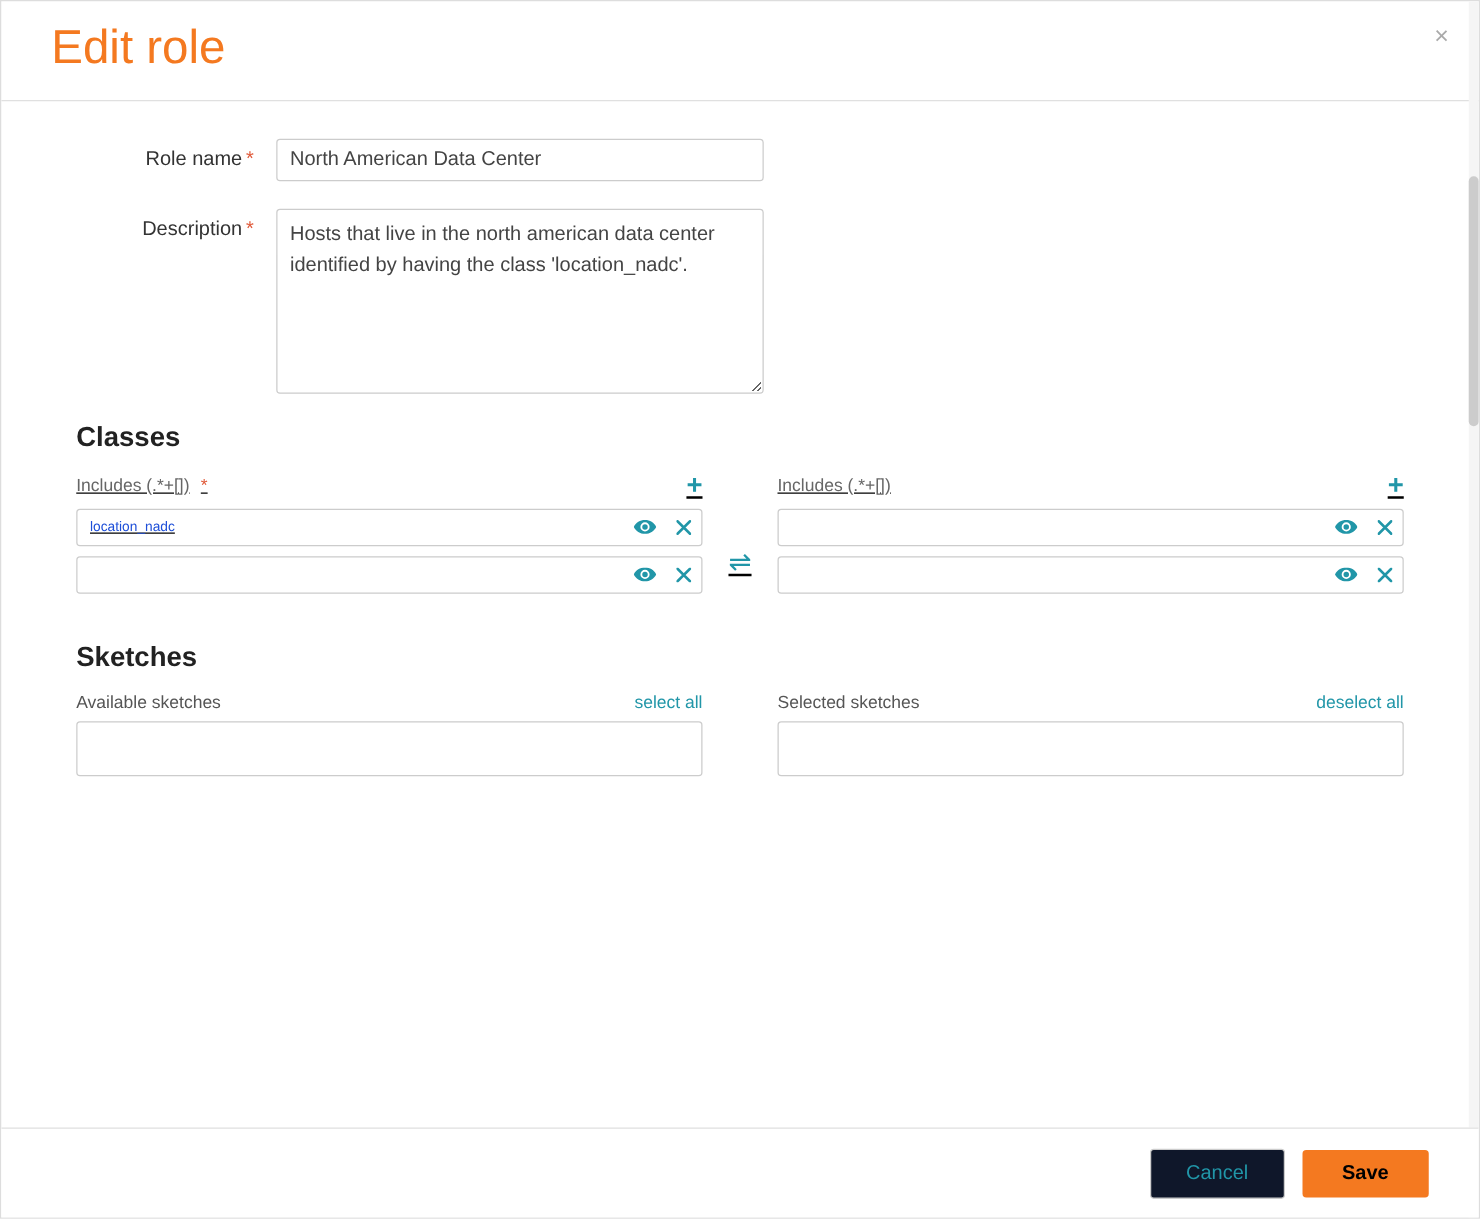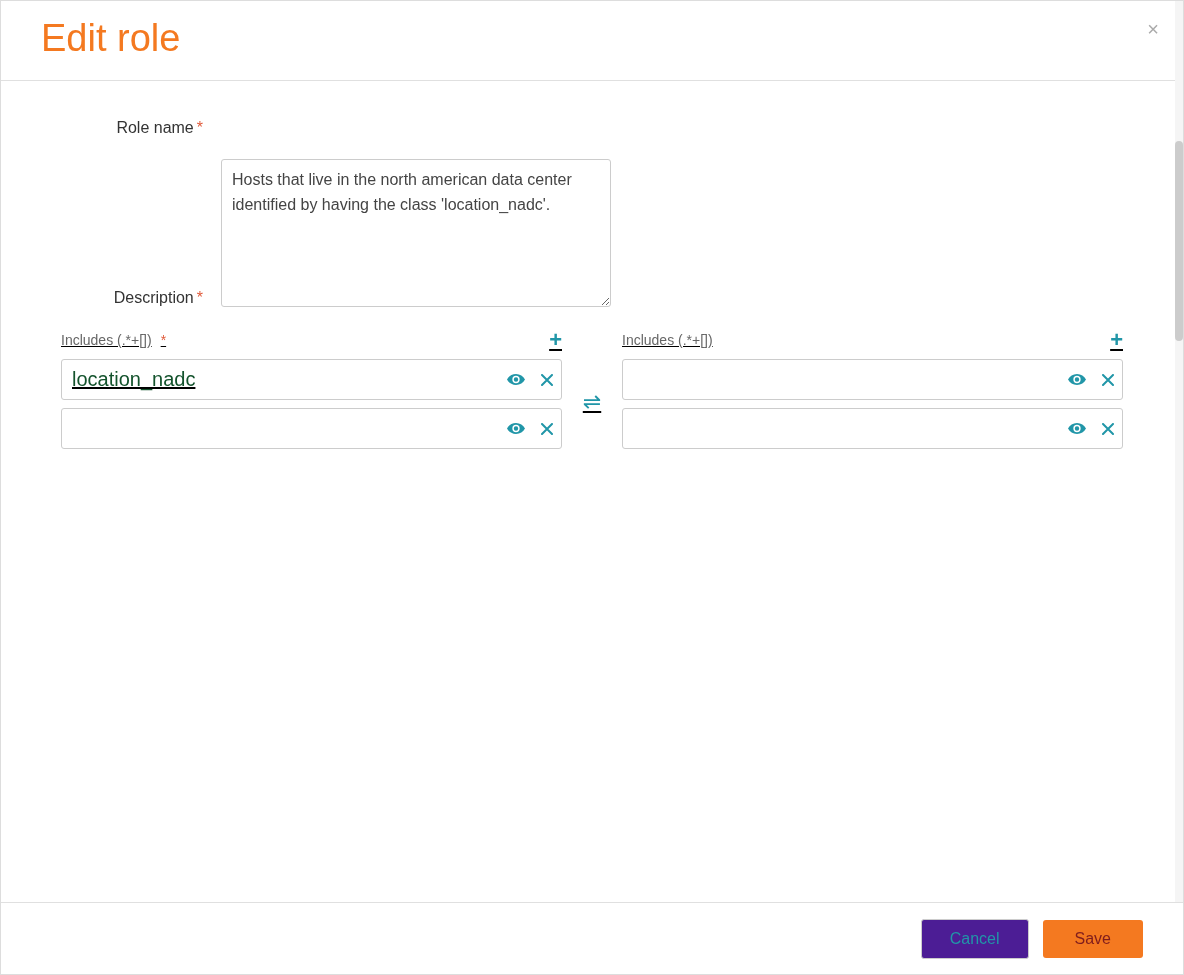"Role name *" .form-row { align-items: flex-end -> flex-start }
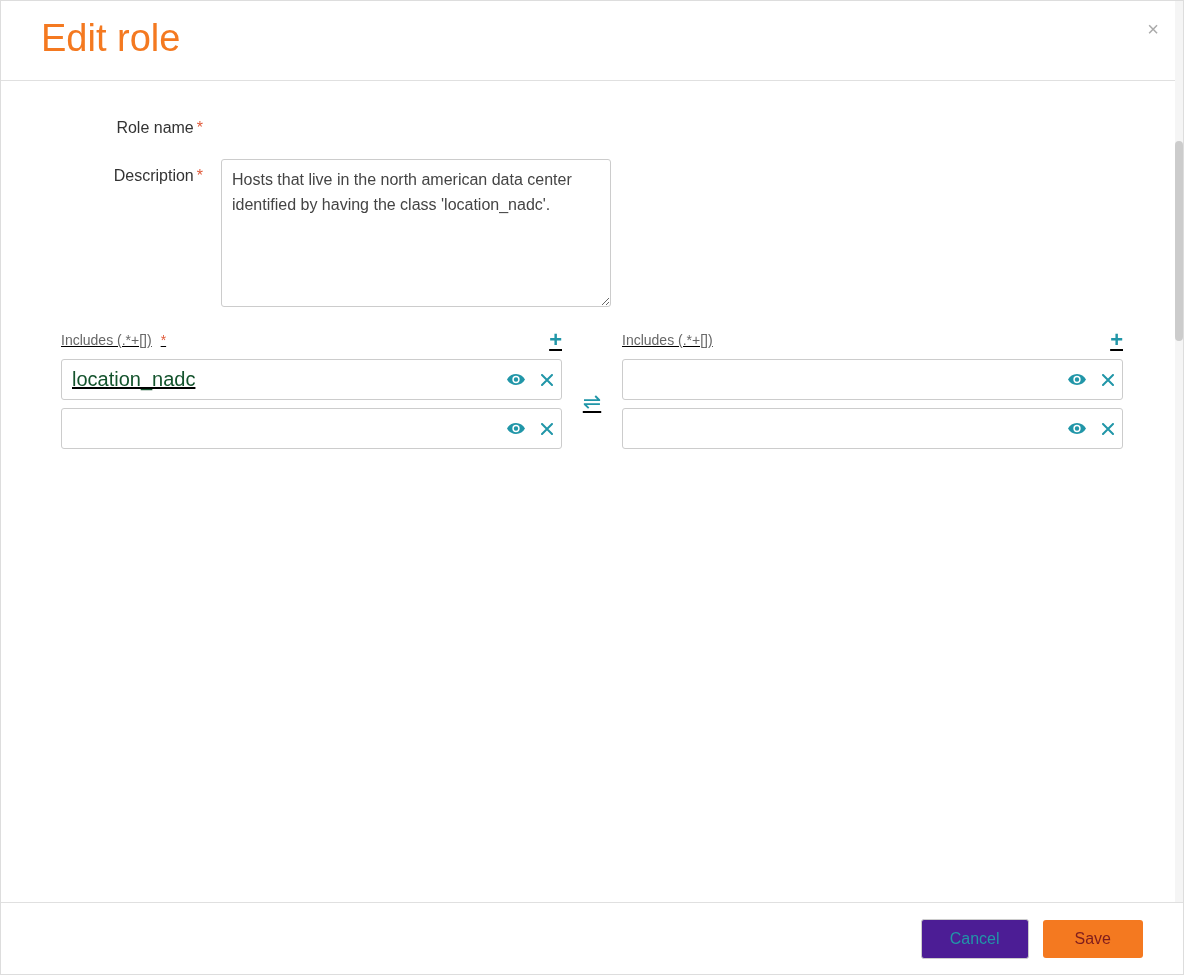"North American Data Center" input.form-input { html: none -> <input> }
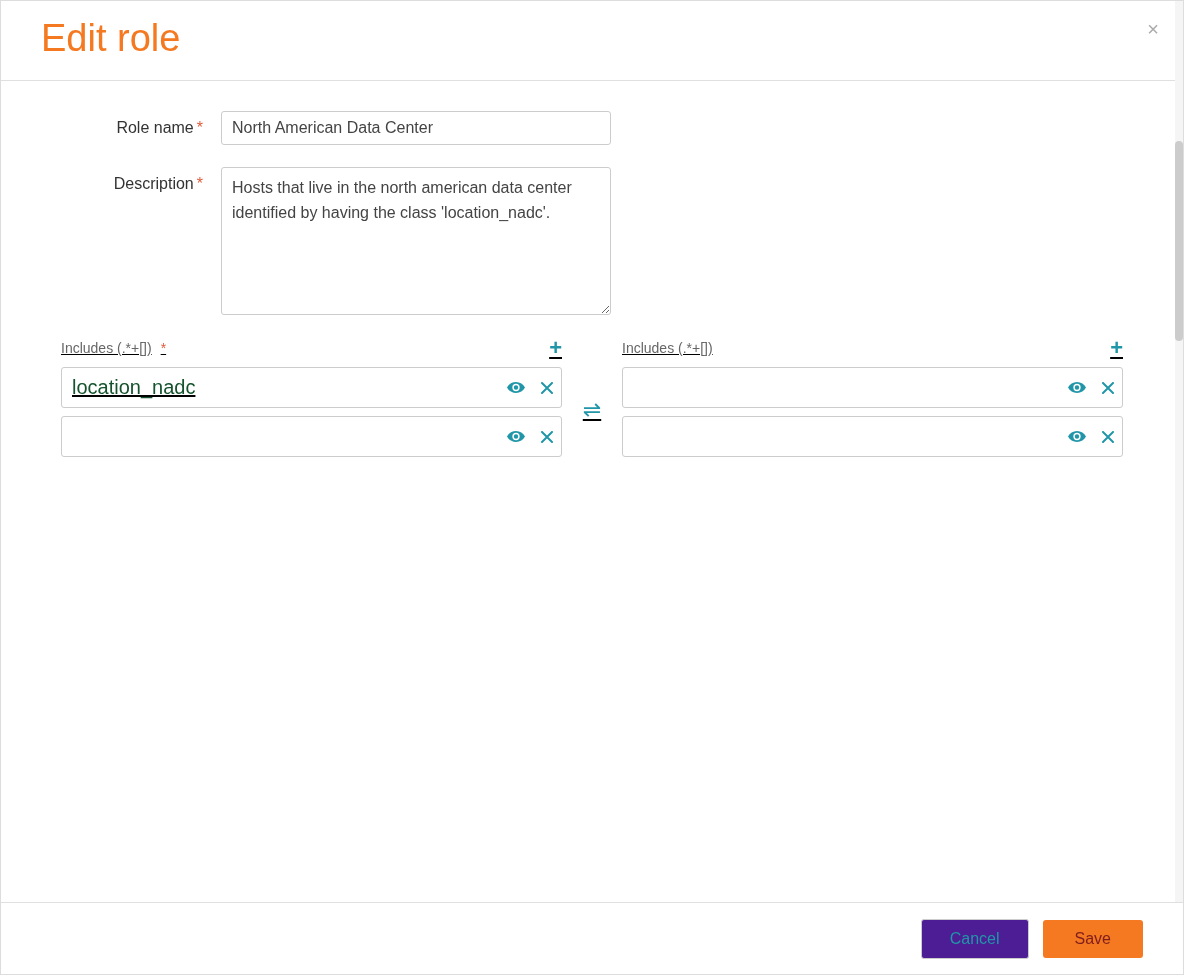"Classes" div.section-title { html: none -> <div>Classes</div> }
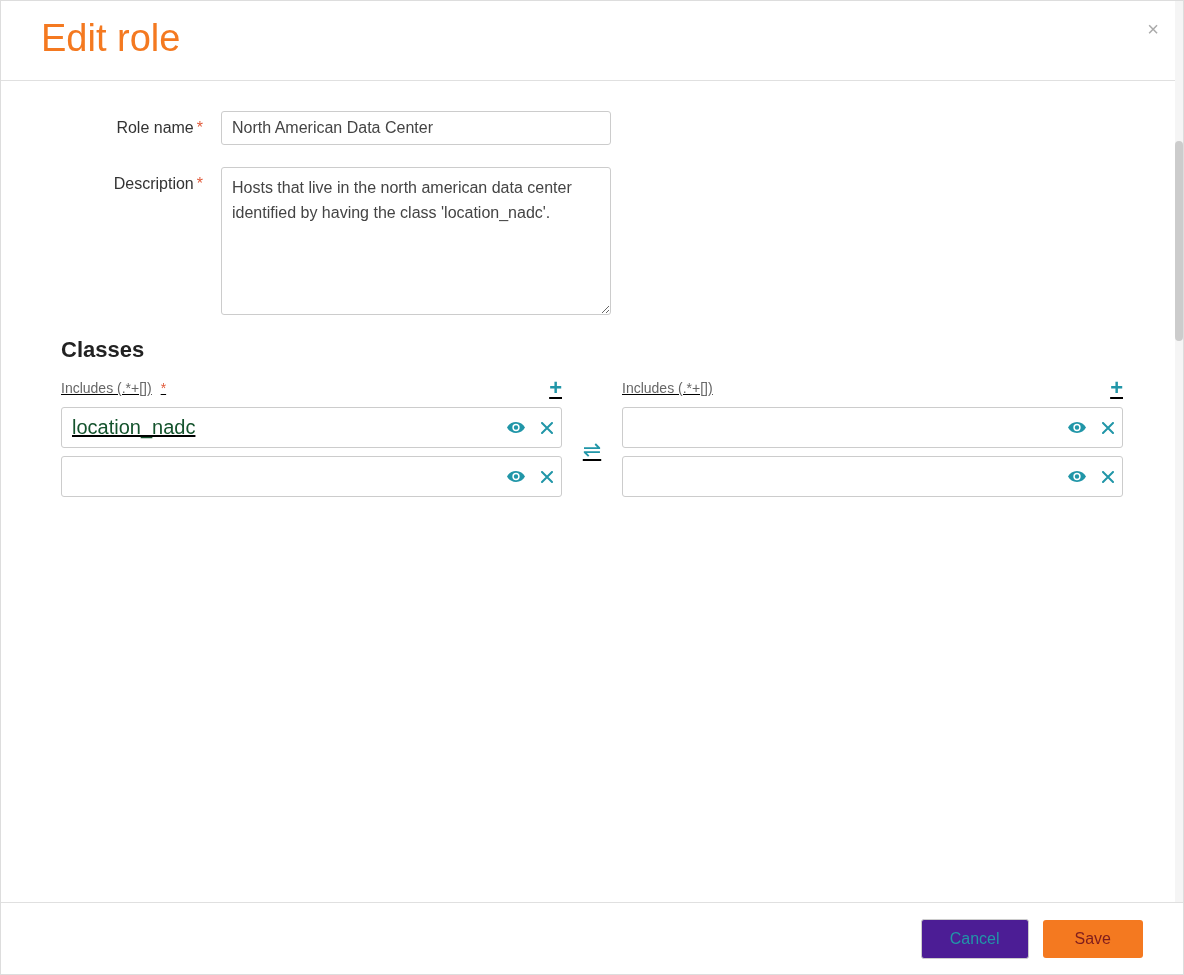"location_nadc" .class-input { color: #14532d -> #1d4ed8; font-size: 20px -> 11px }
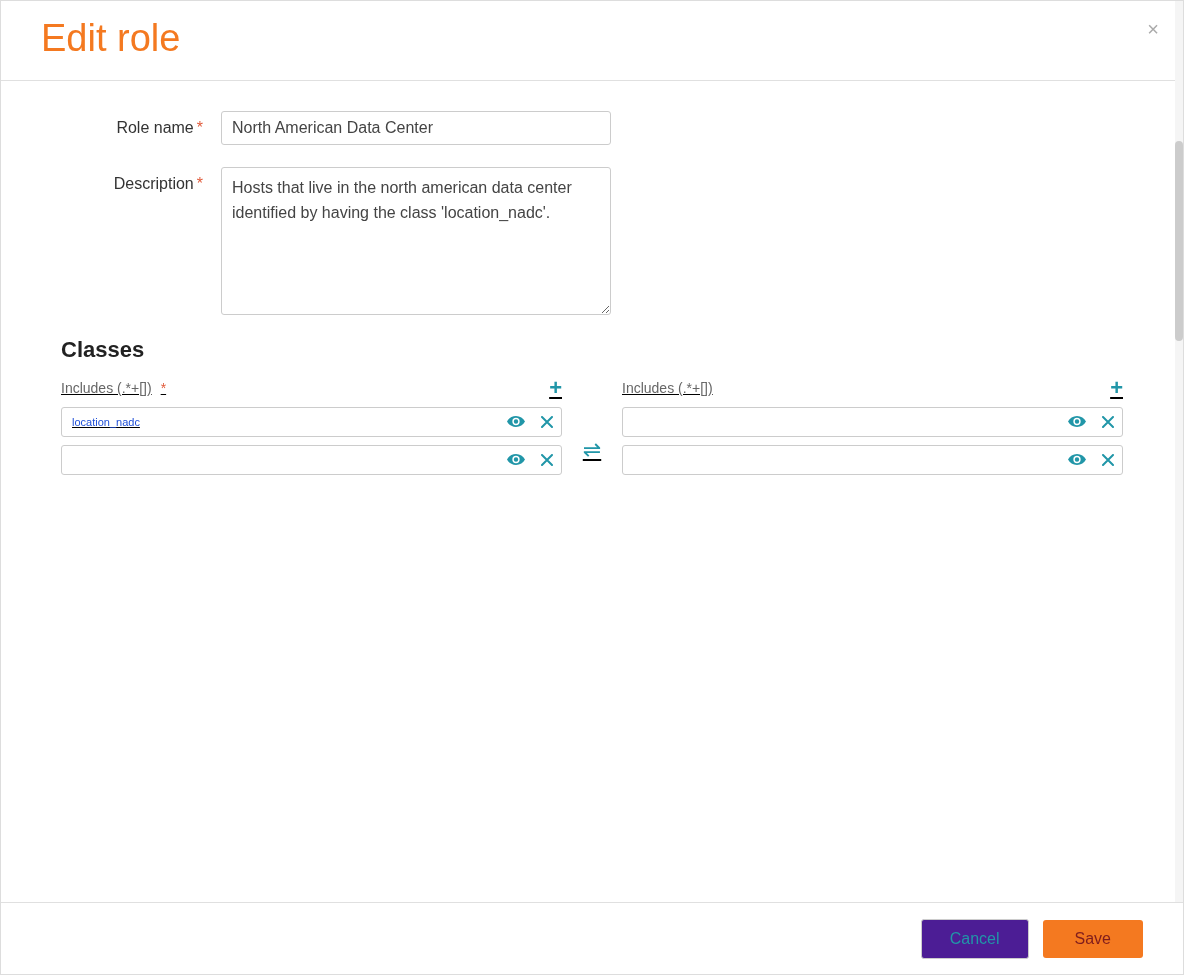"Sketches" div.sketches-section { html: none -> <div> <div>Sketches</div> <div> <div> <div> <span>Available sketches</span> <button>select all</button> </div> <div></div> </div> <div></div> <div> <div> <span>Selected sketches</span> <button>deselect all</button> </div> <div></div> </div> </div> </div> }
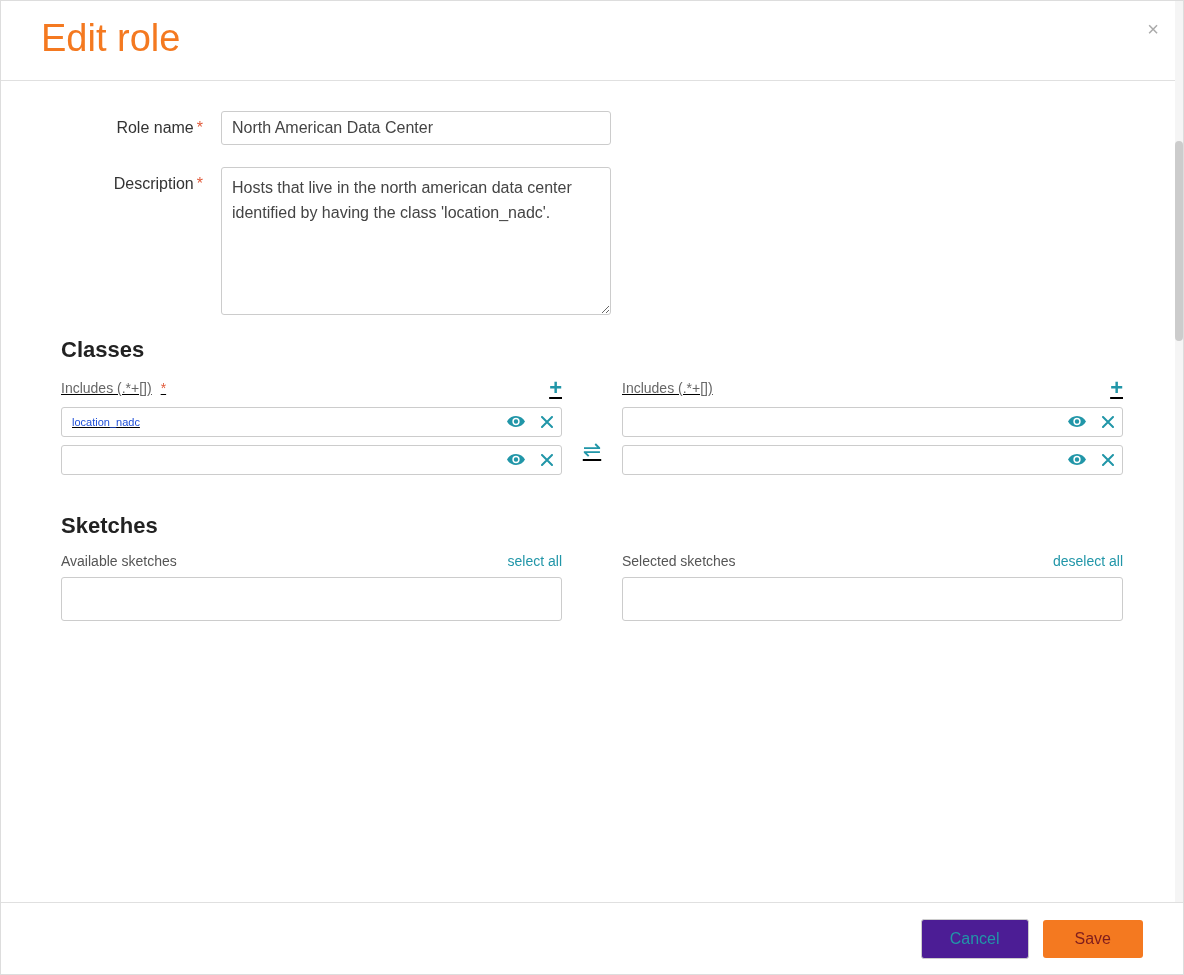"Cancel" .cancel-btn { background: #4c1d95 -> #0f172a }
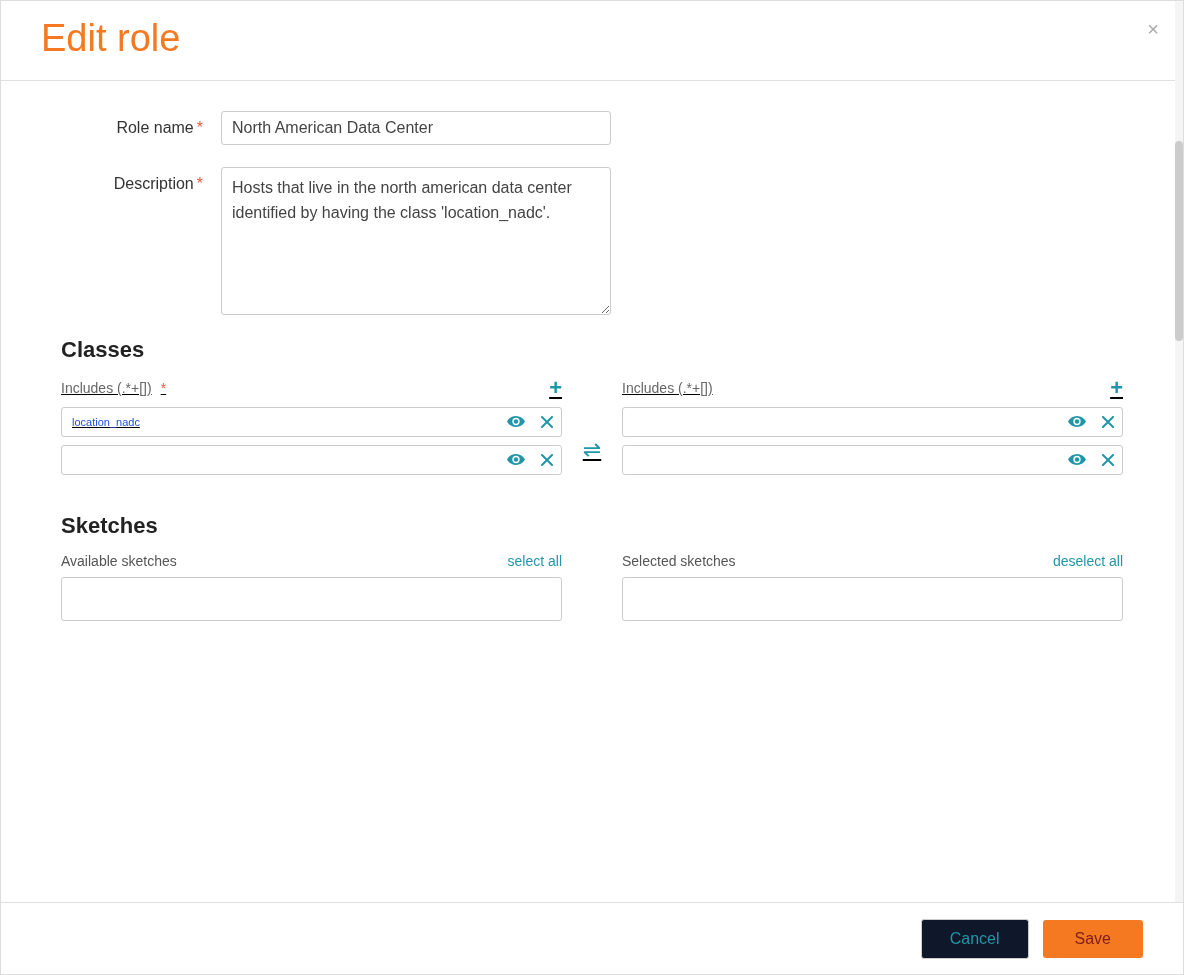"Save" .save-btn { color: #7f1d1d -> #000000; font-weight: 400 -> 700 }
